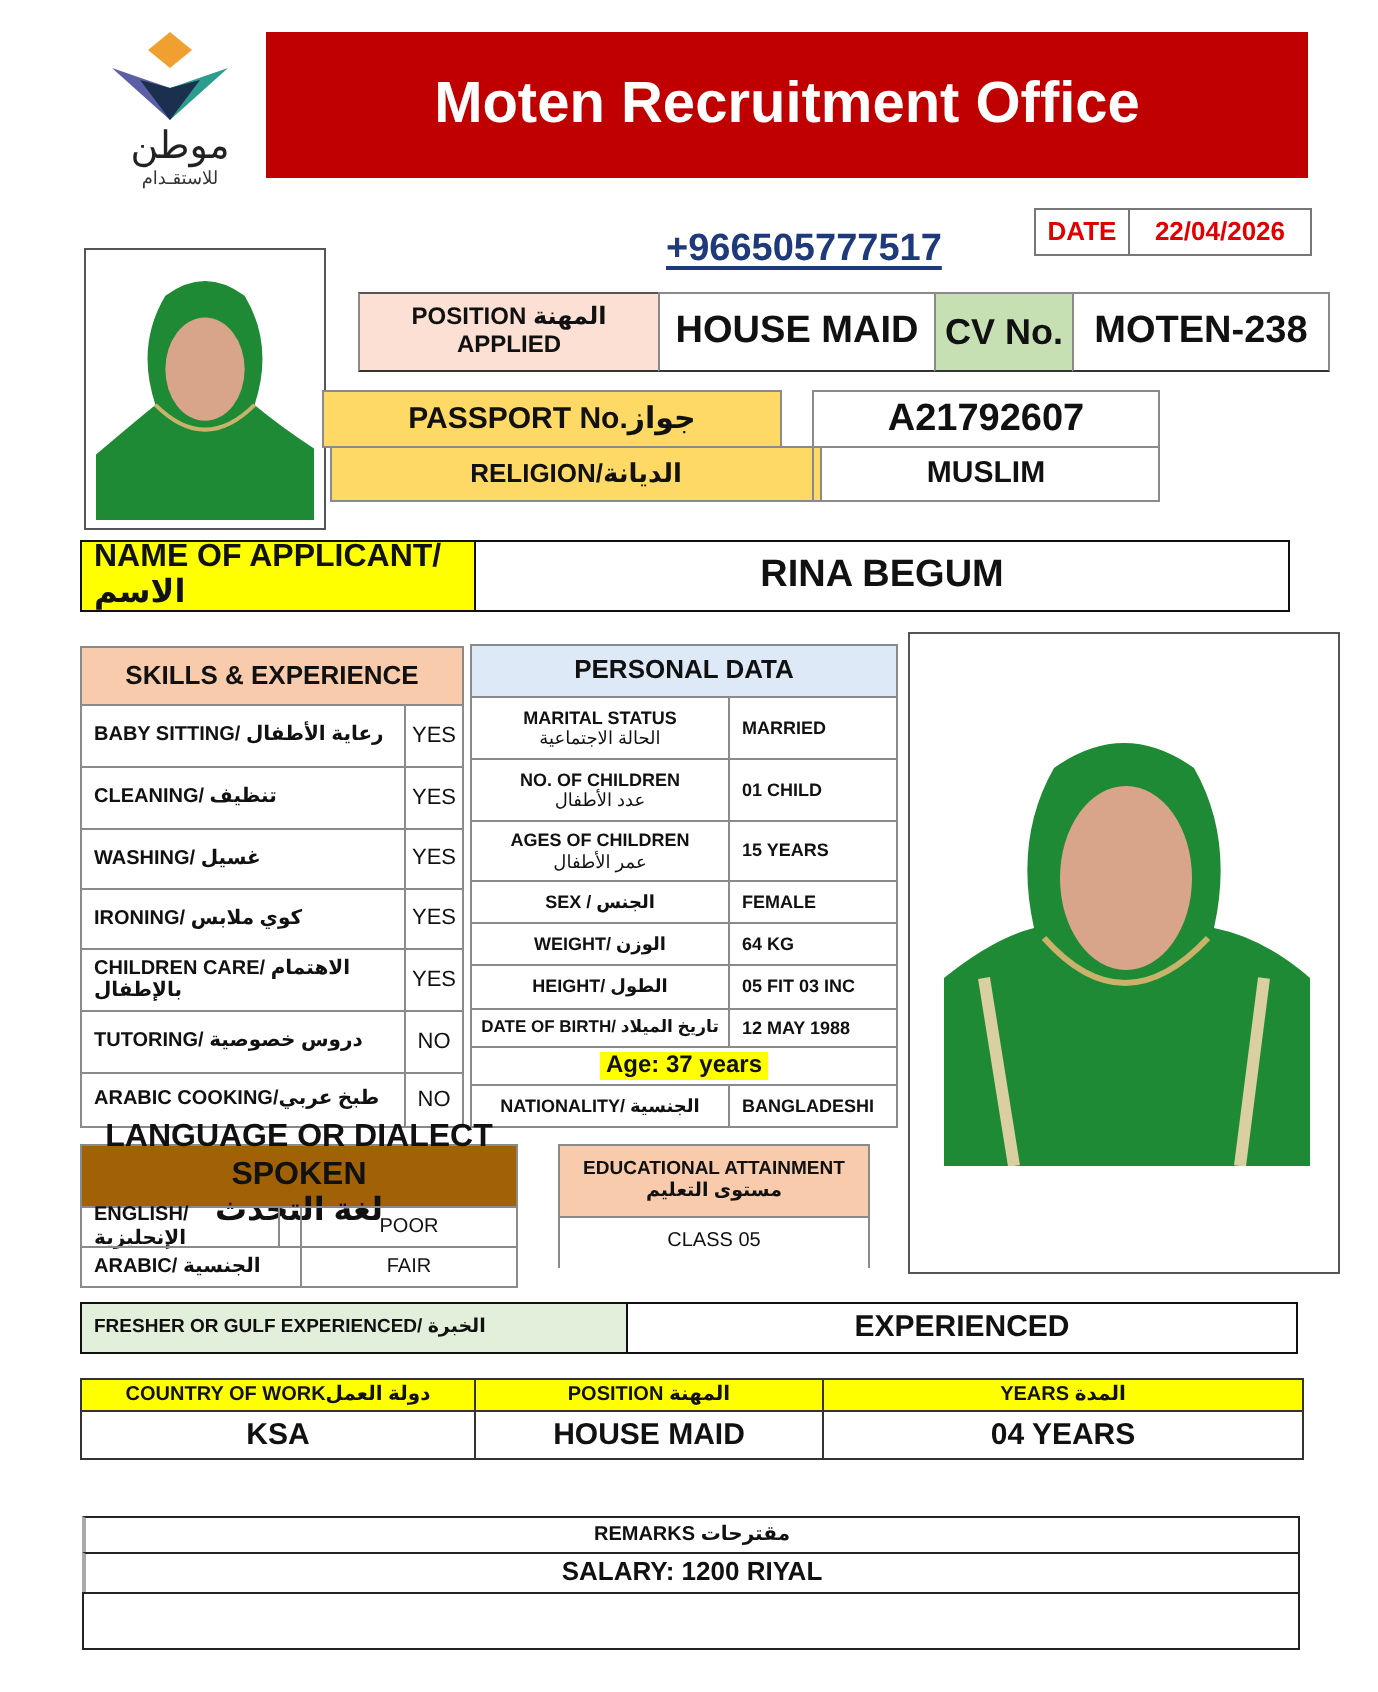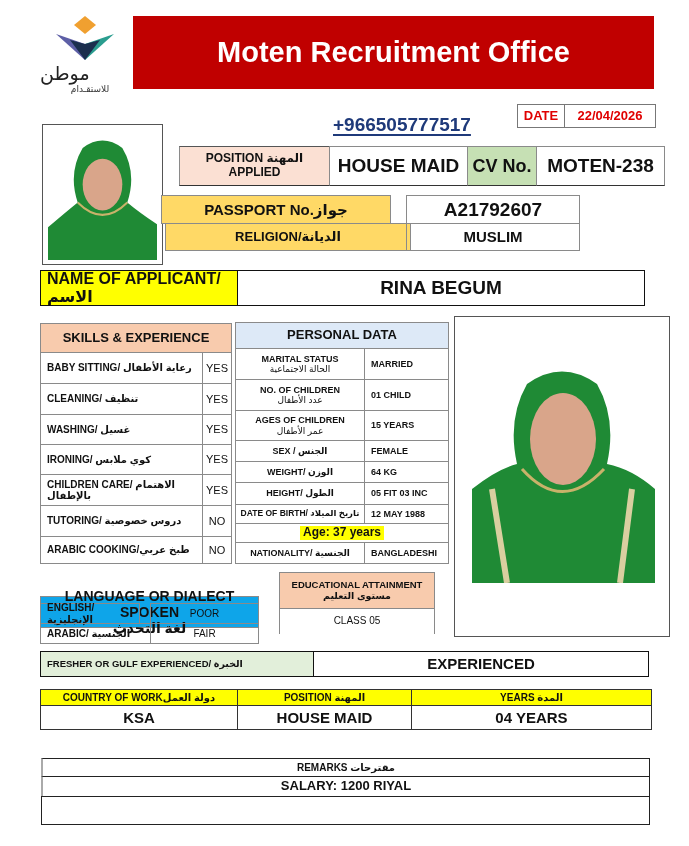"موطن" .logo-ar { text-align: left -> center }
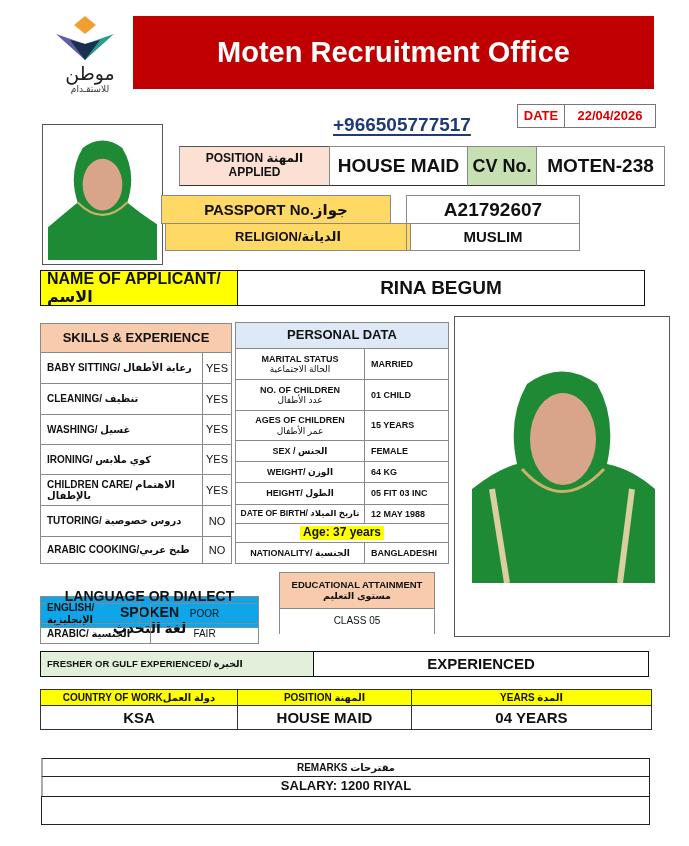"LANGUAGE OR DIALECT SPOKEN" div.cell { background: #0ea5e9 -> #a16207; font-size: 14px -> 16px; margin-top: 24px -> none }
